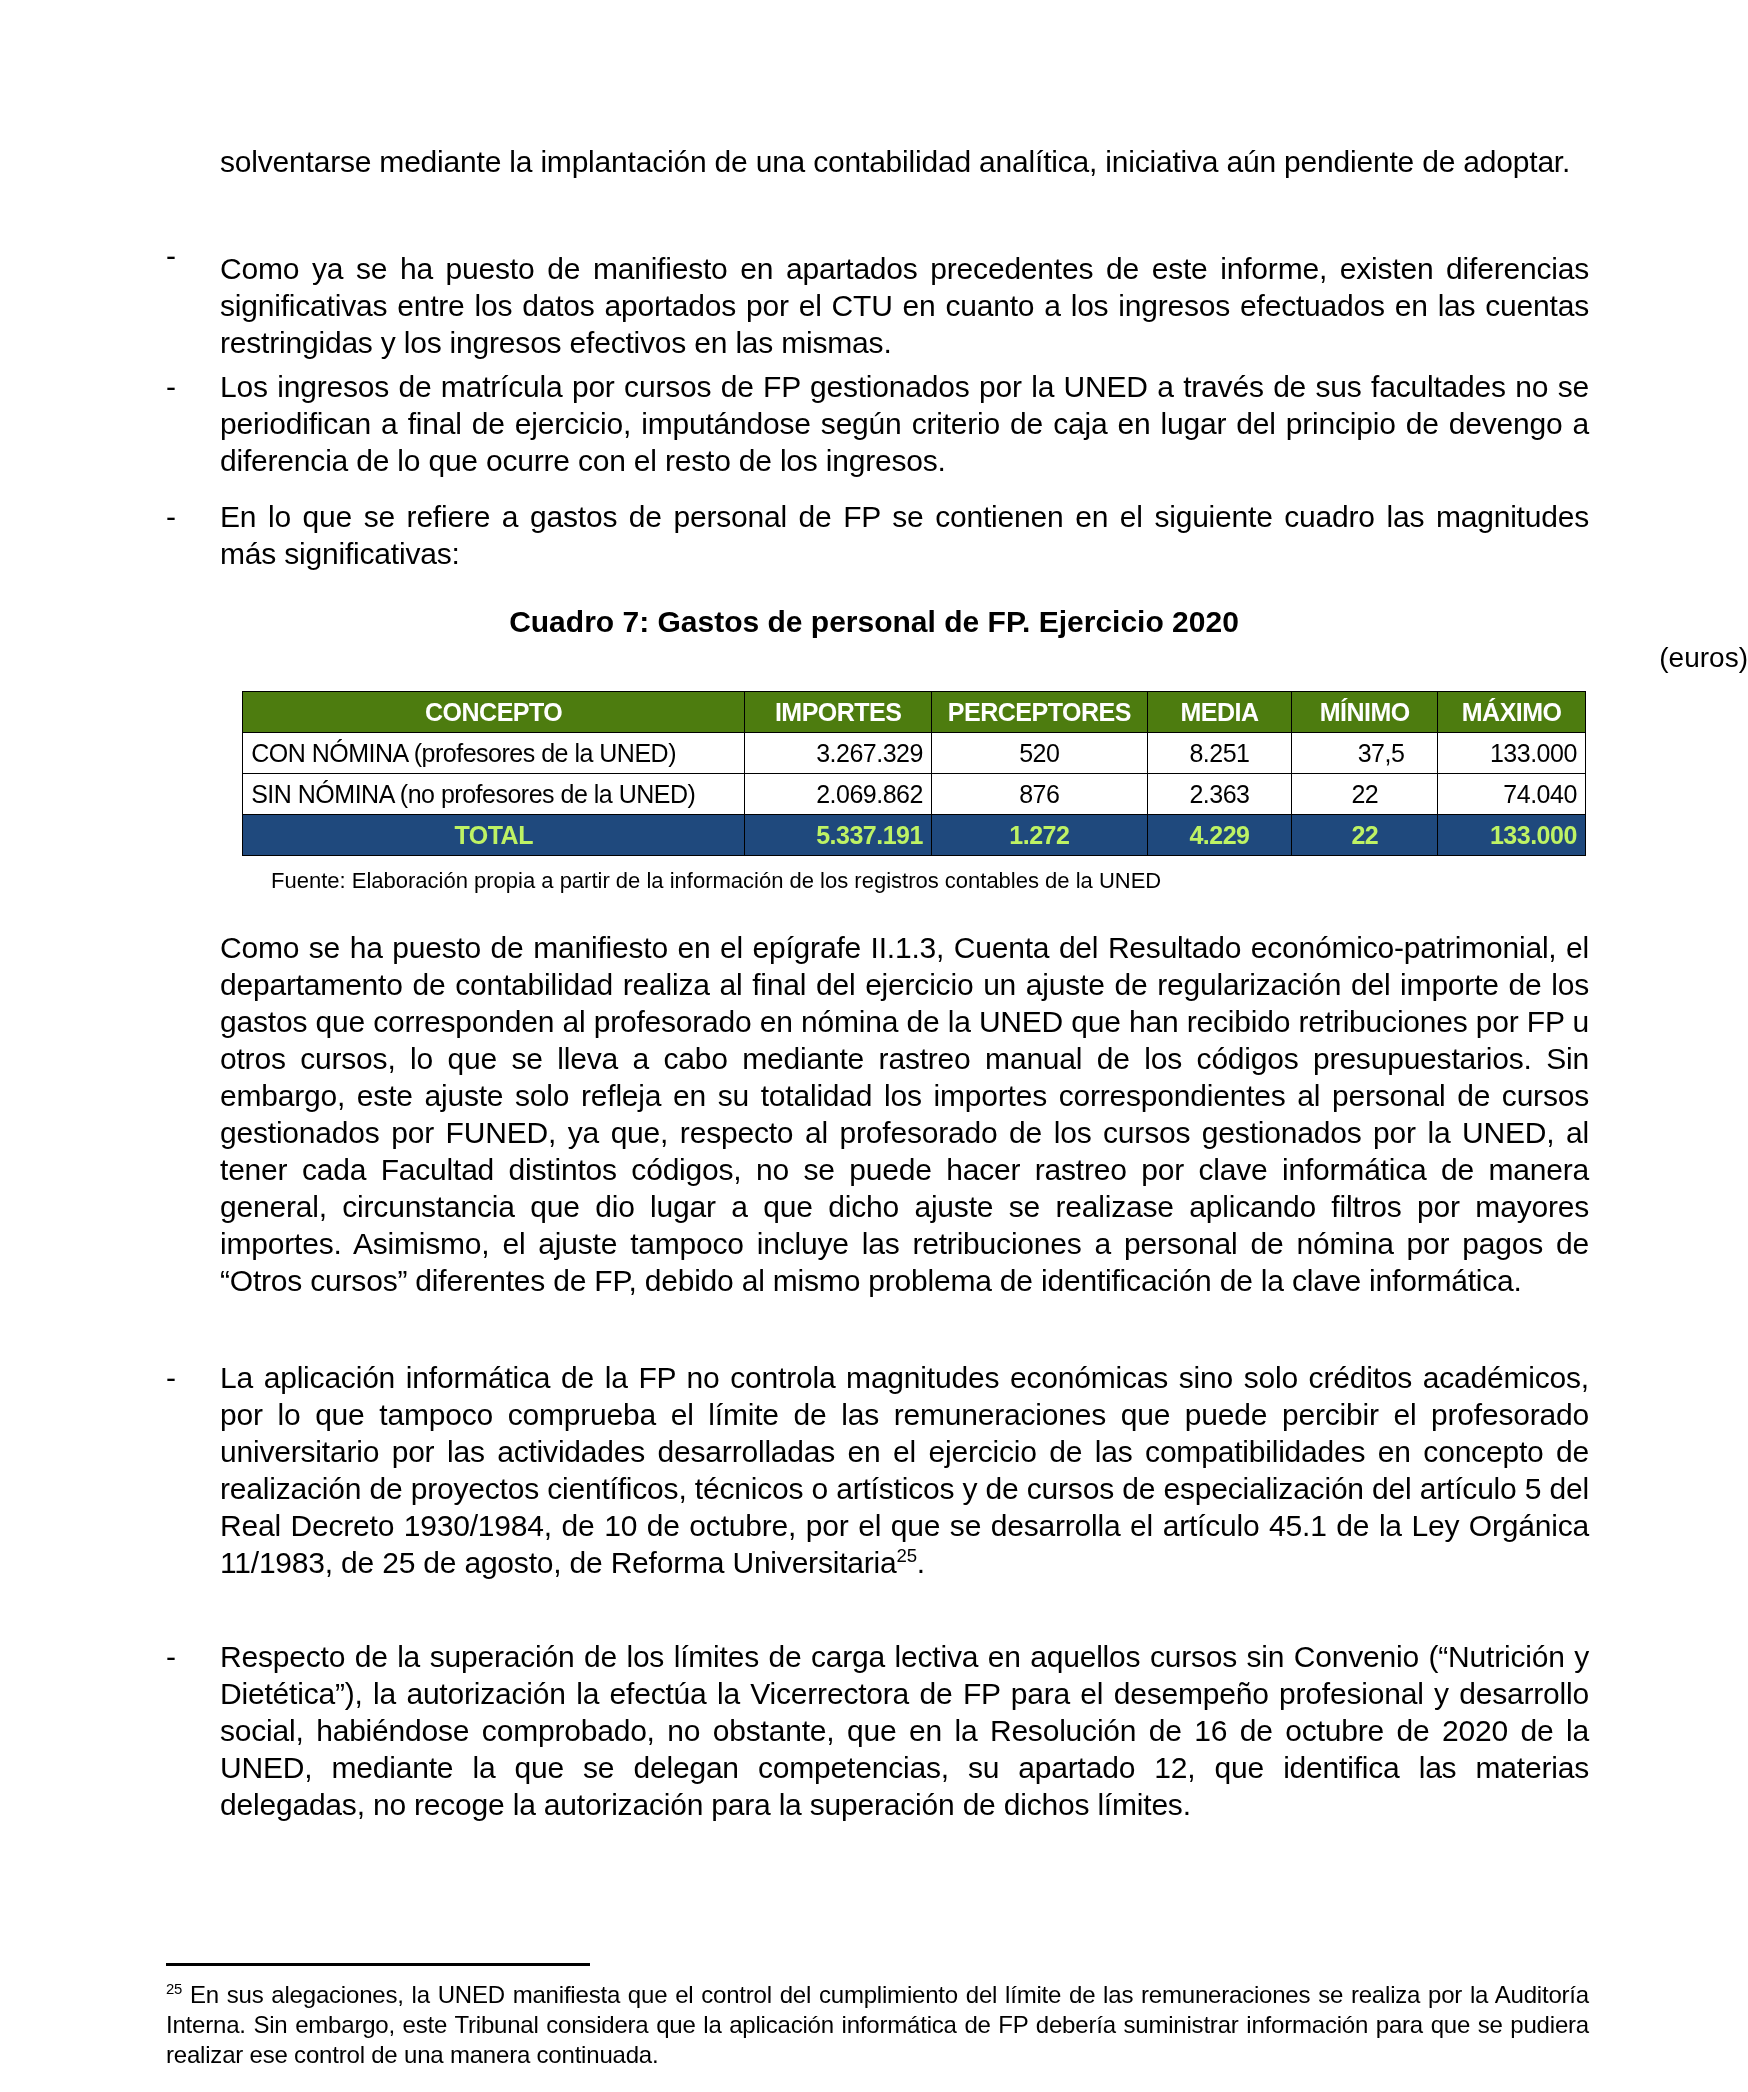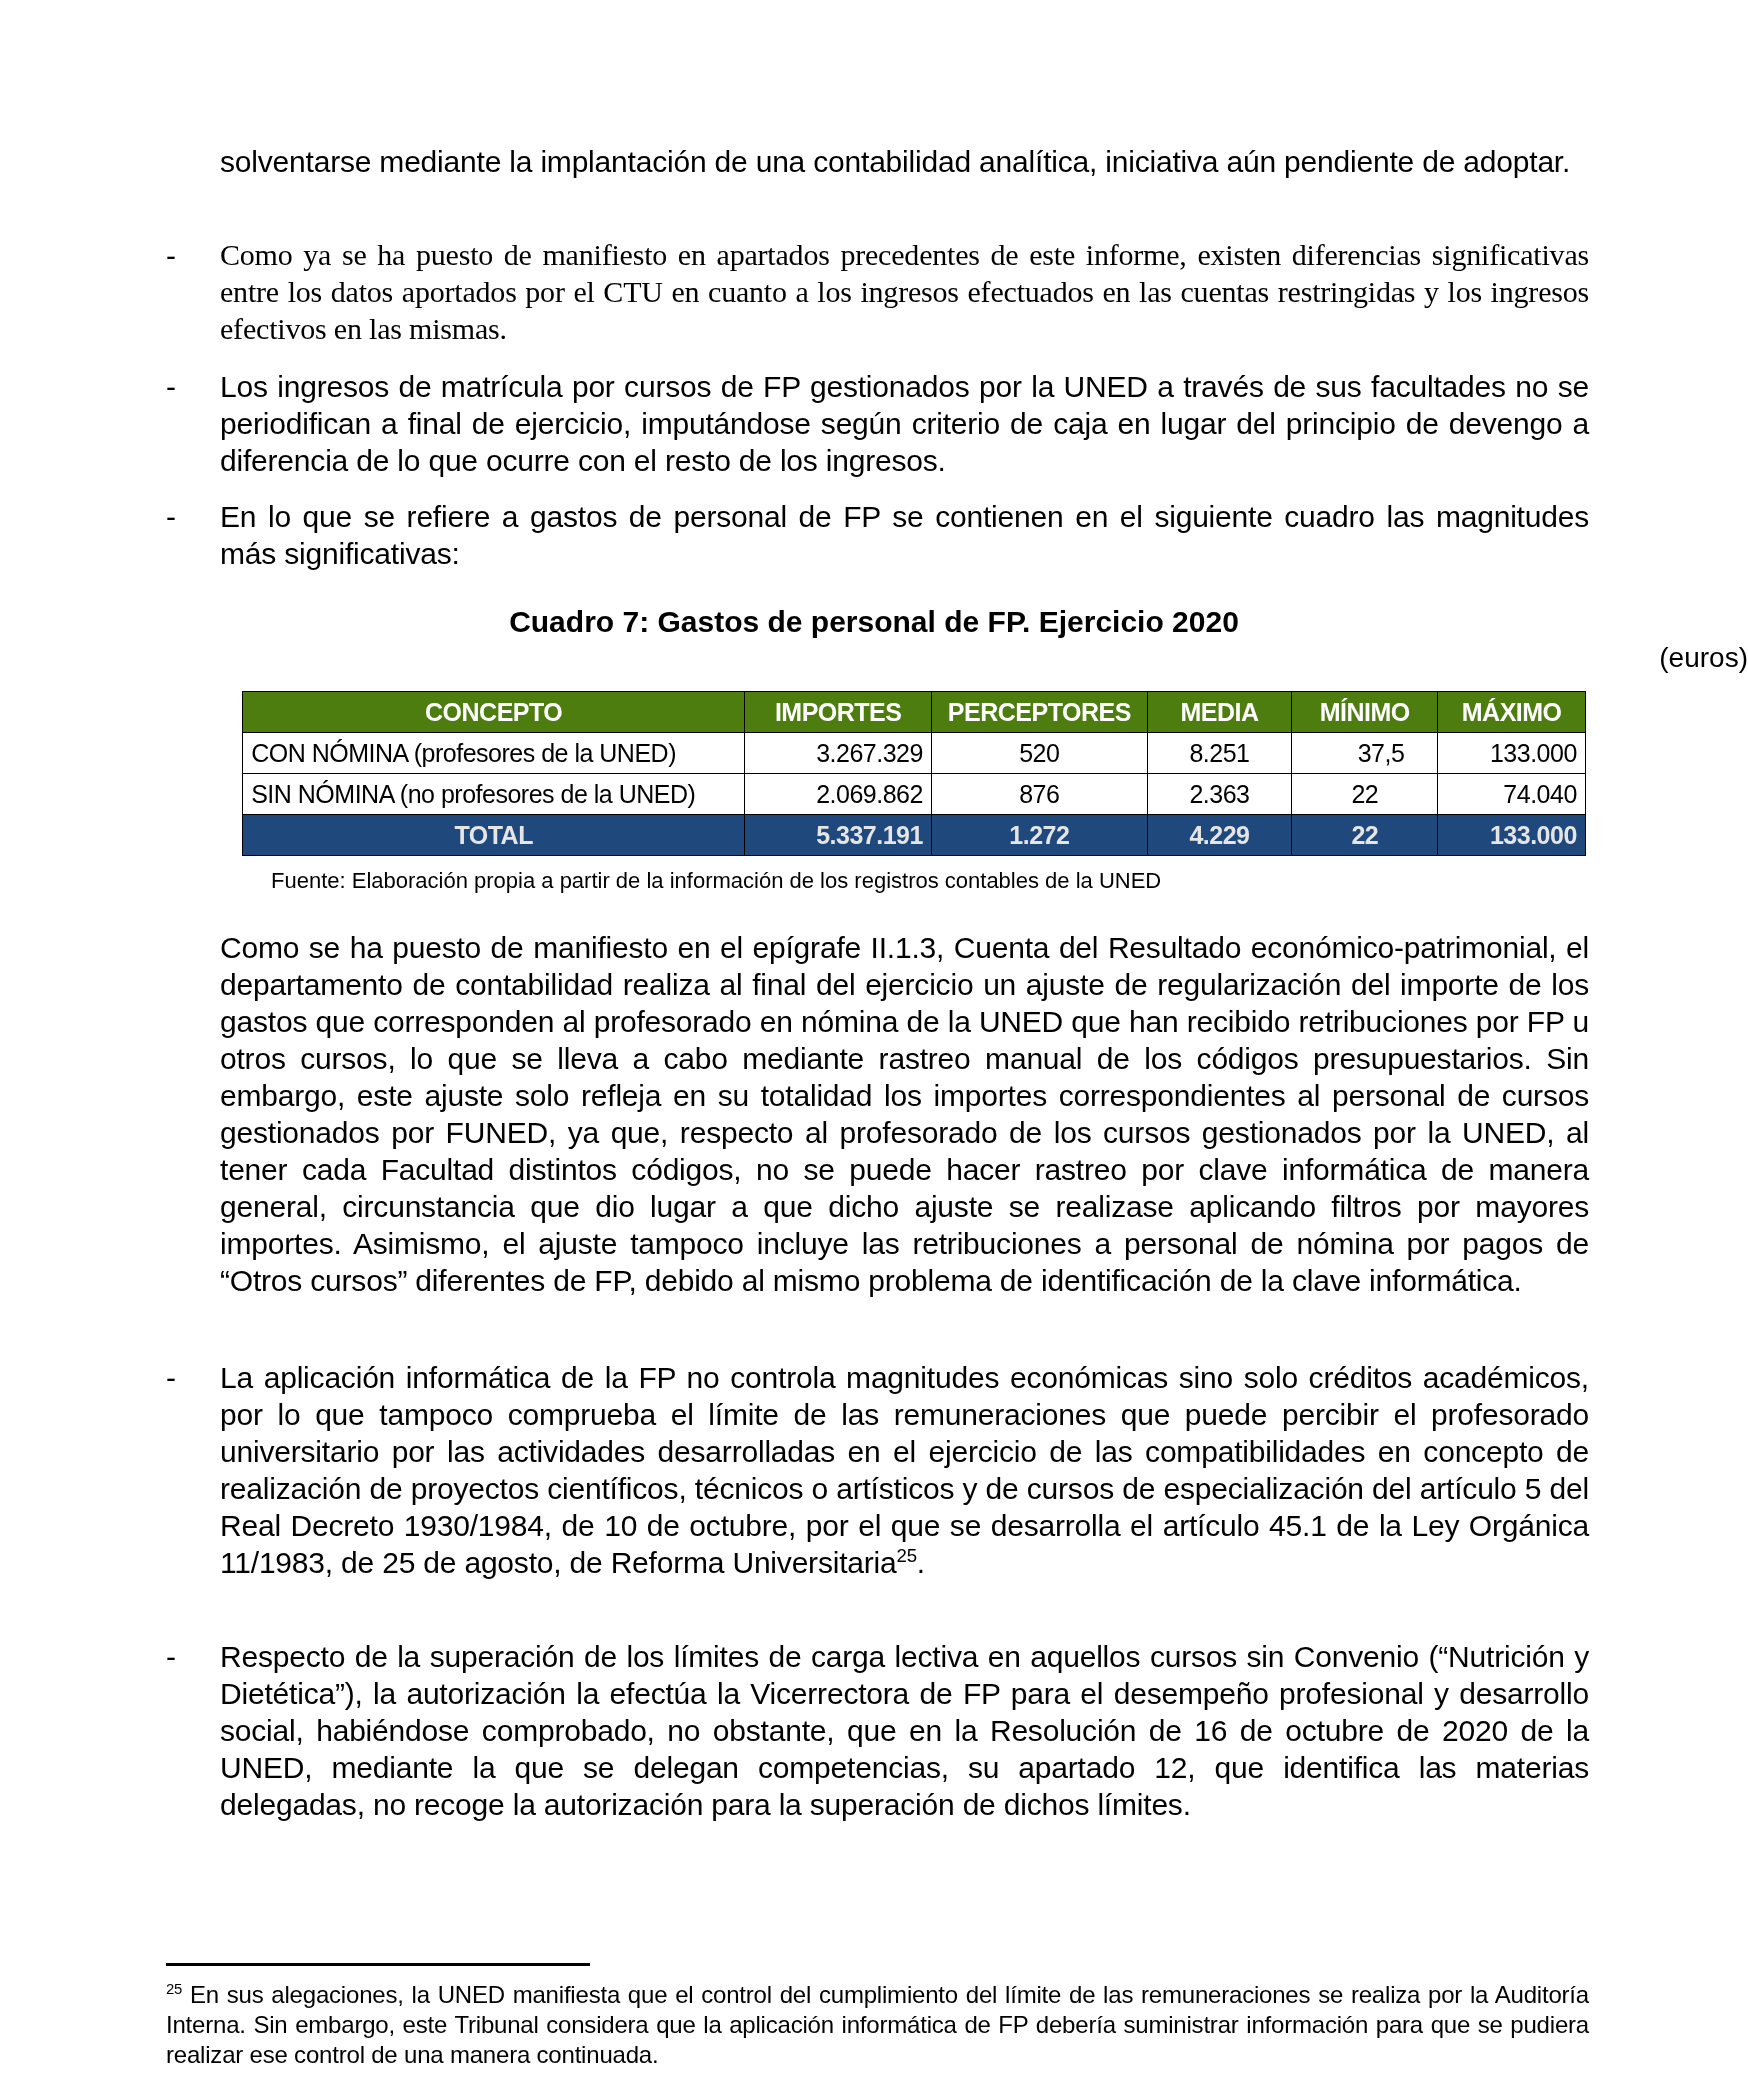"Como ya se ha puesto" div.text-block { font-family: Liberation Serif, serif -> none; top: 236px -> 250px }
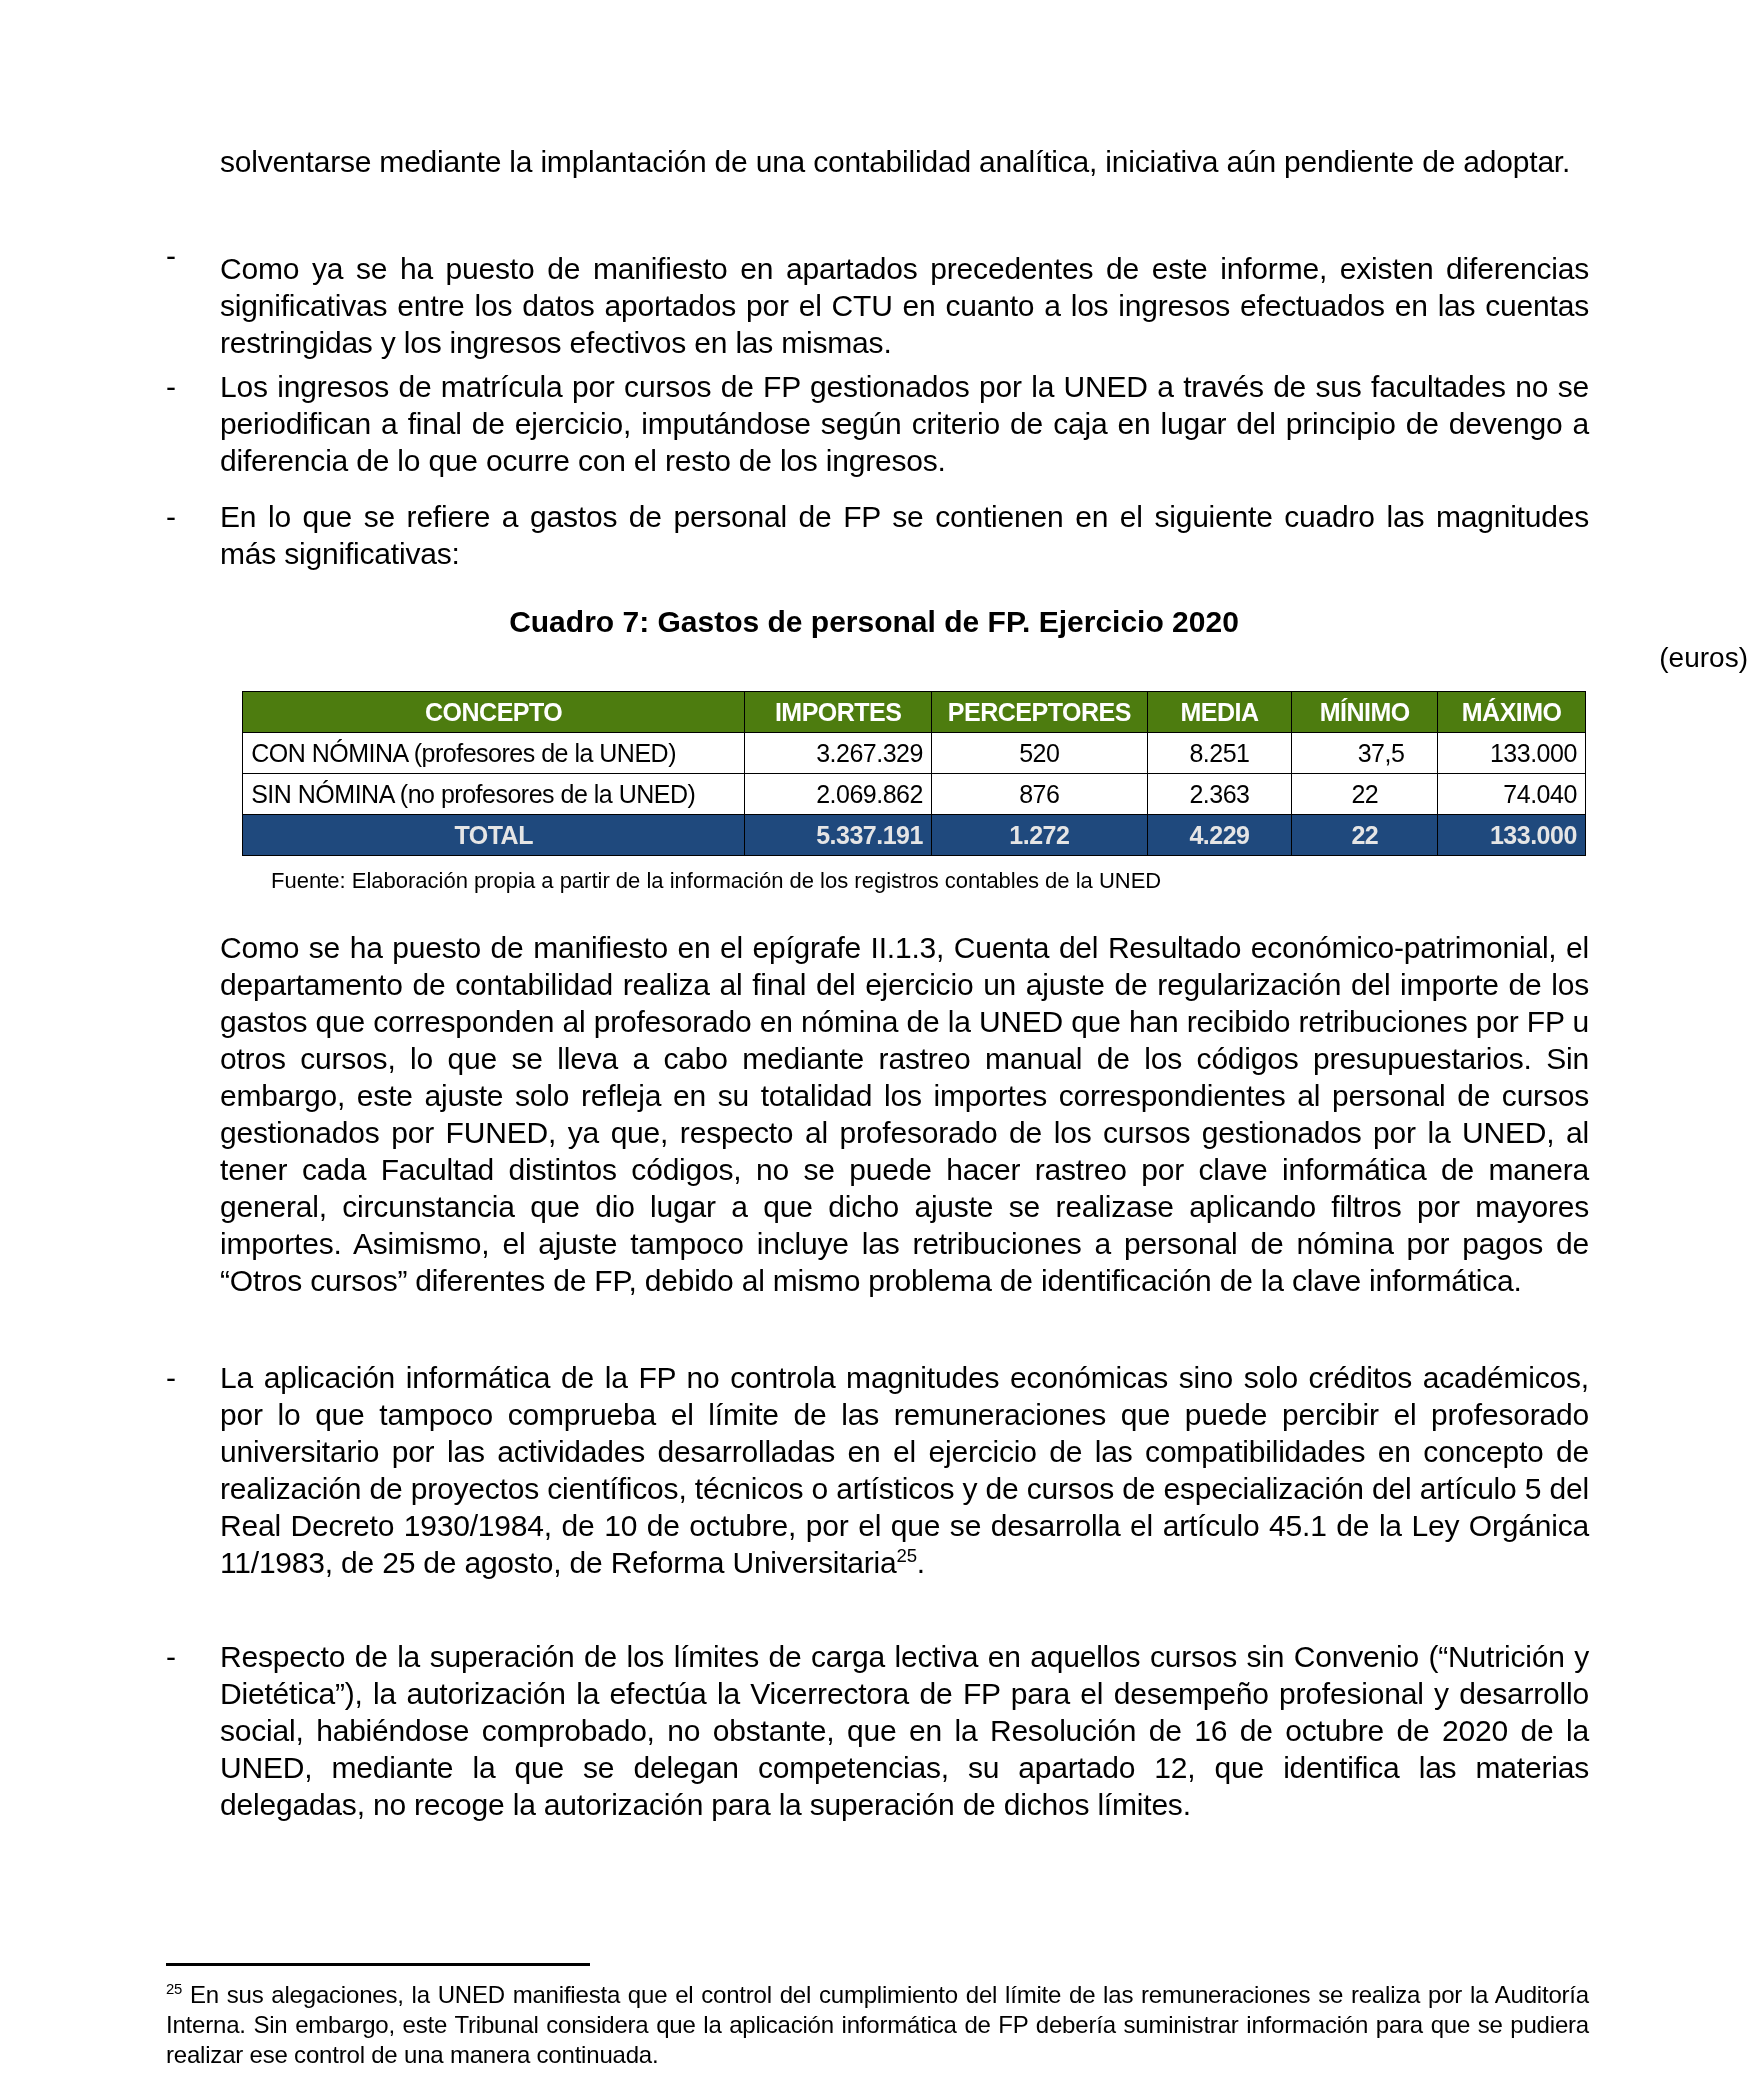"TOTAL" table.data-table tfoot td { color: #e5e5e5 -> #bef264 }
